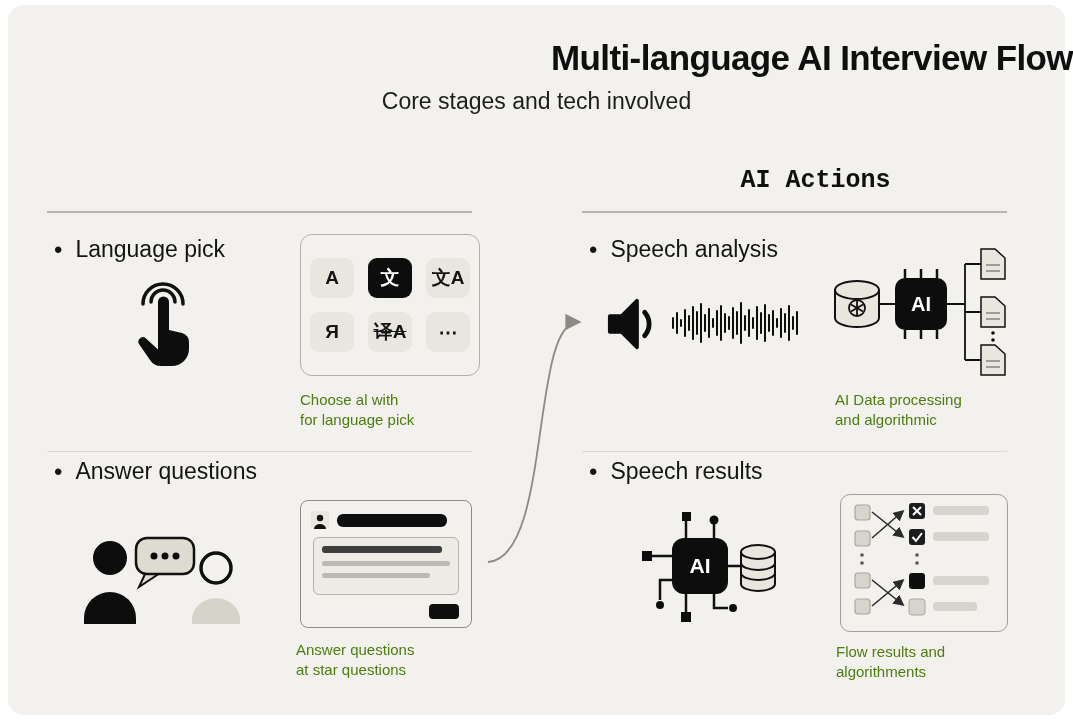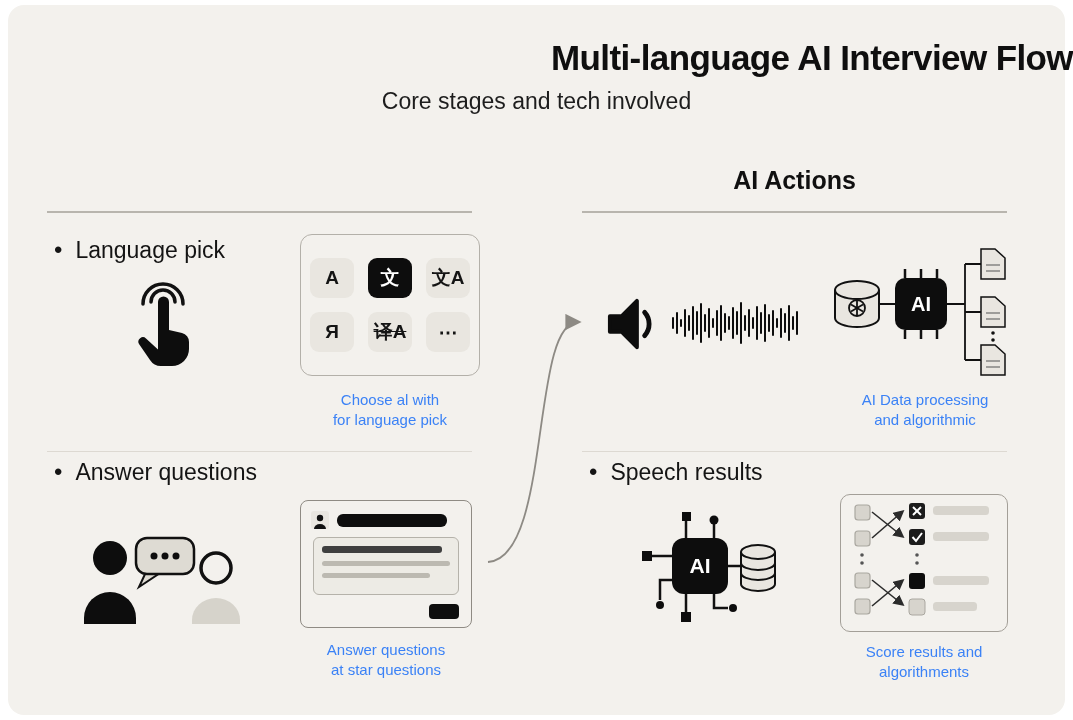"AI Actions" .col-header.right { font-family: none -> Liberation Mono, monospace; left: 582px -> 603px }
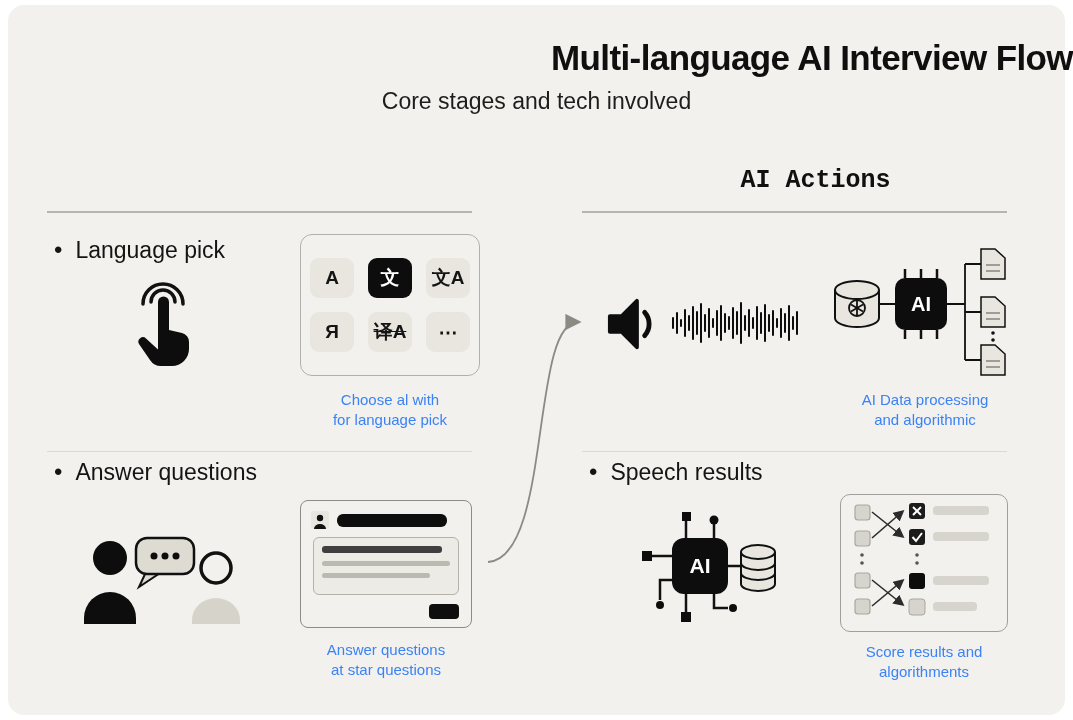"Language pick" .bullet { align-items: center -> flex-start }
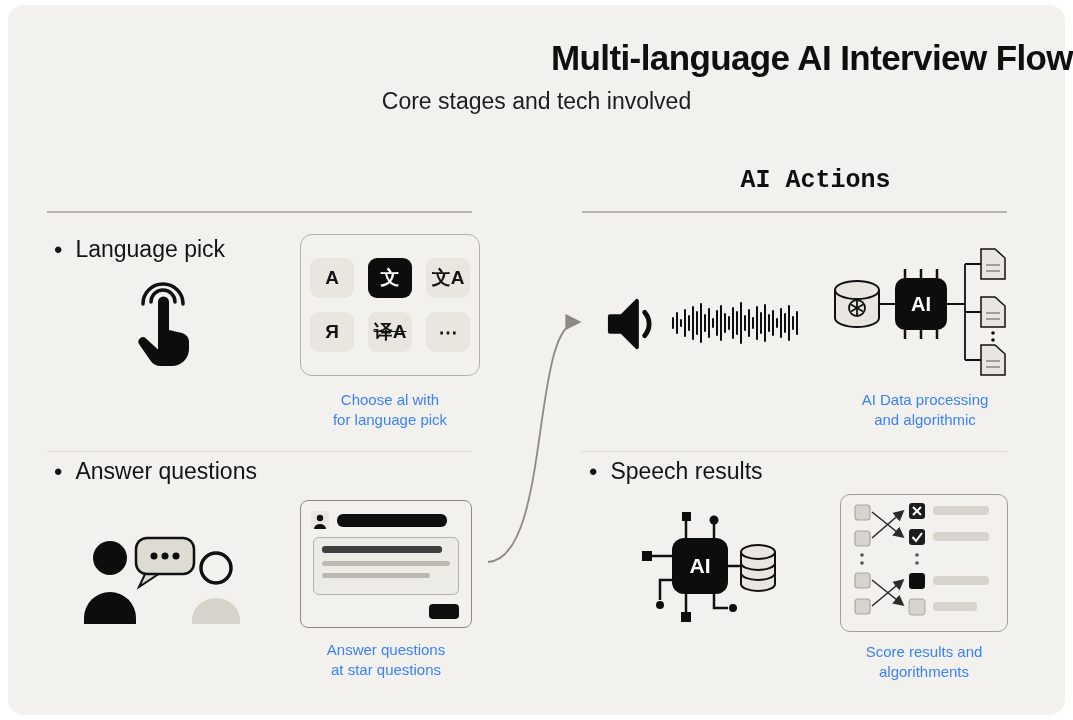"Speech analysis" div.bullet { html: none -> <div> <span>Speech analysis</span> </div> }
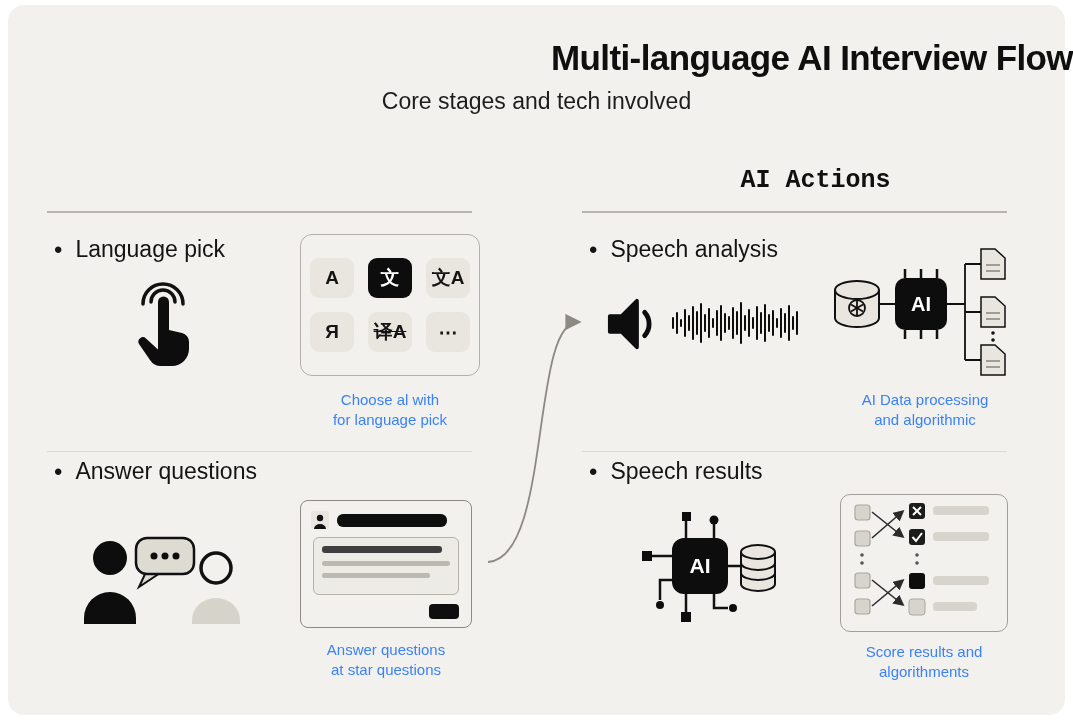"Choose al with" .caption { color: #3b82f6 -> #4d7c0f; text-align: center -> left }
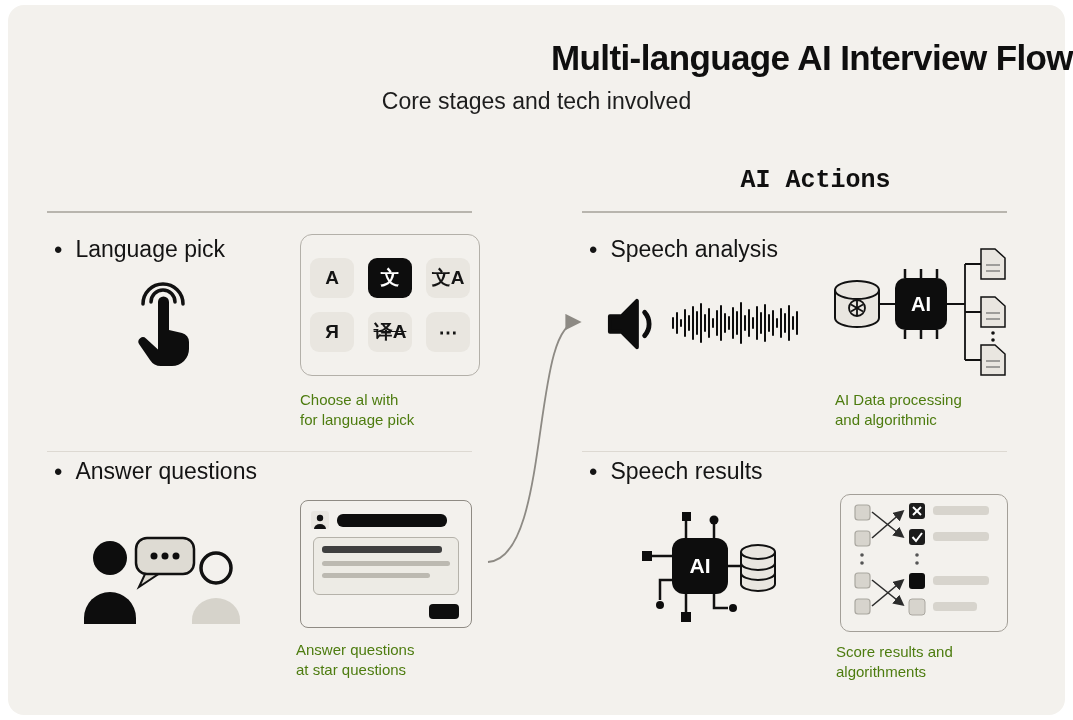"Score results and" div.caption { text: Score -> Flow }
